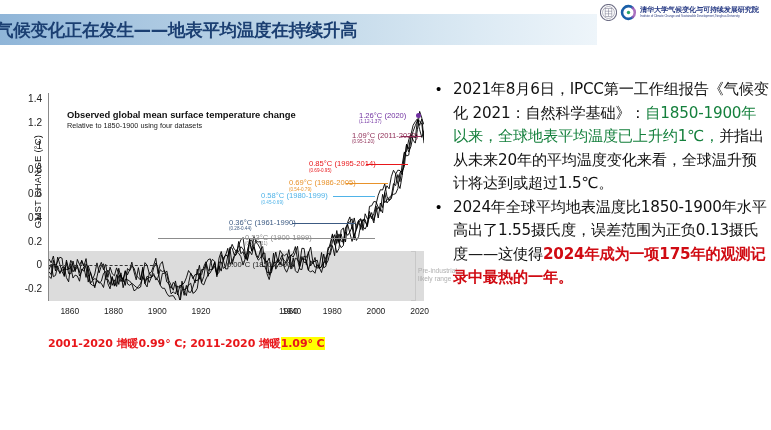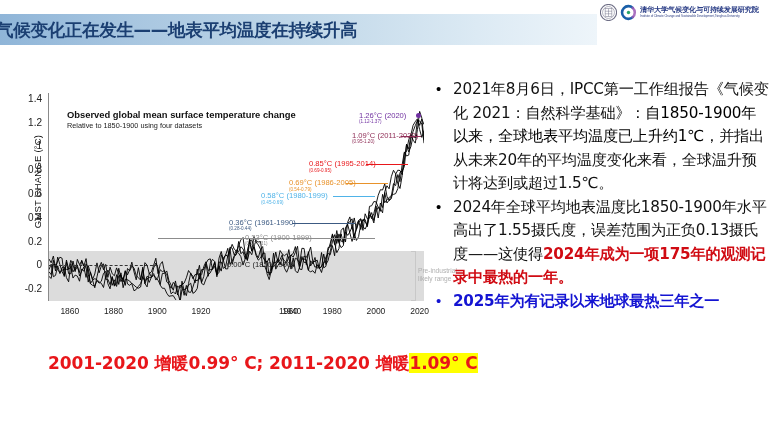"自1850-1900年以来，全球地表平均温度已上升约1℃，" .r { color: #000000 -> #15803d }
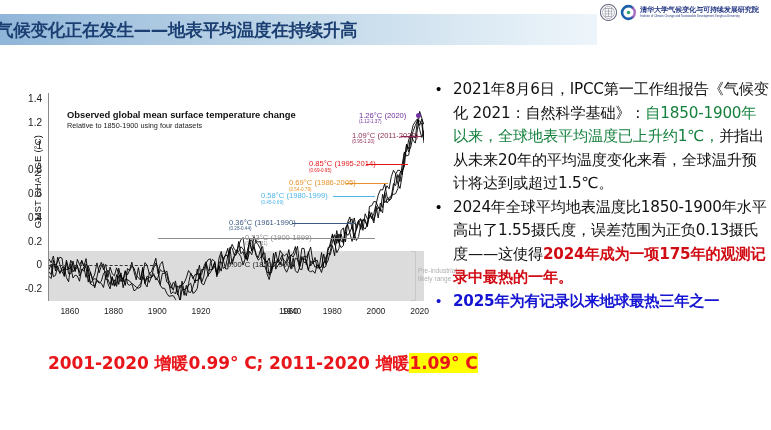"2025年为有记录以来地球最热三年之一" div.bullet { html: <div> <div><span>2025年为有记录以来地球最热三年之一</span></div> </div> -> none }
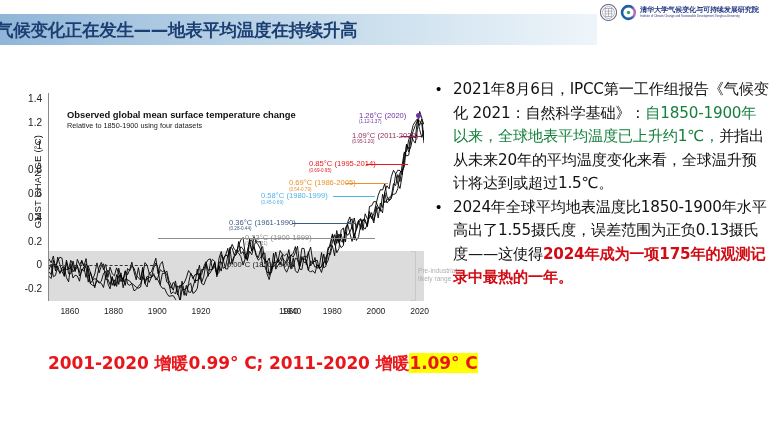"2001-2020 增暖0.99° C; 2011-2020 增暖1.09°" .bottom-note { font-size: 17px -> 11px; margin-top: 16px -> none }
